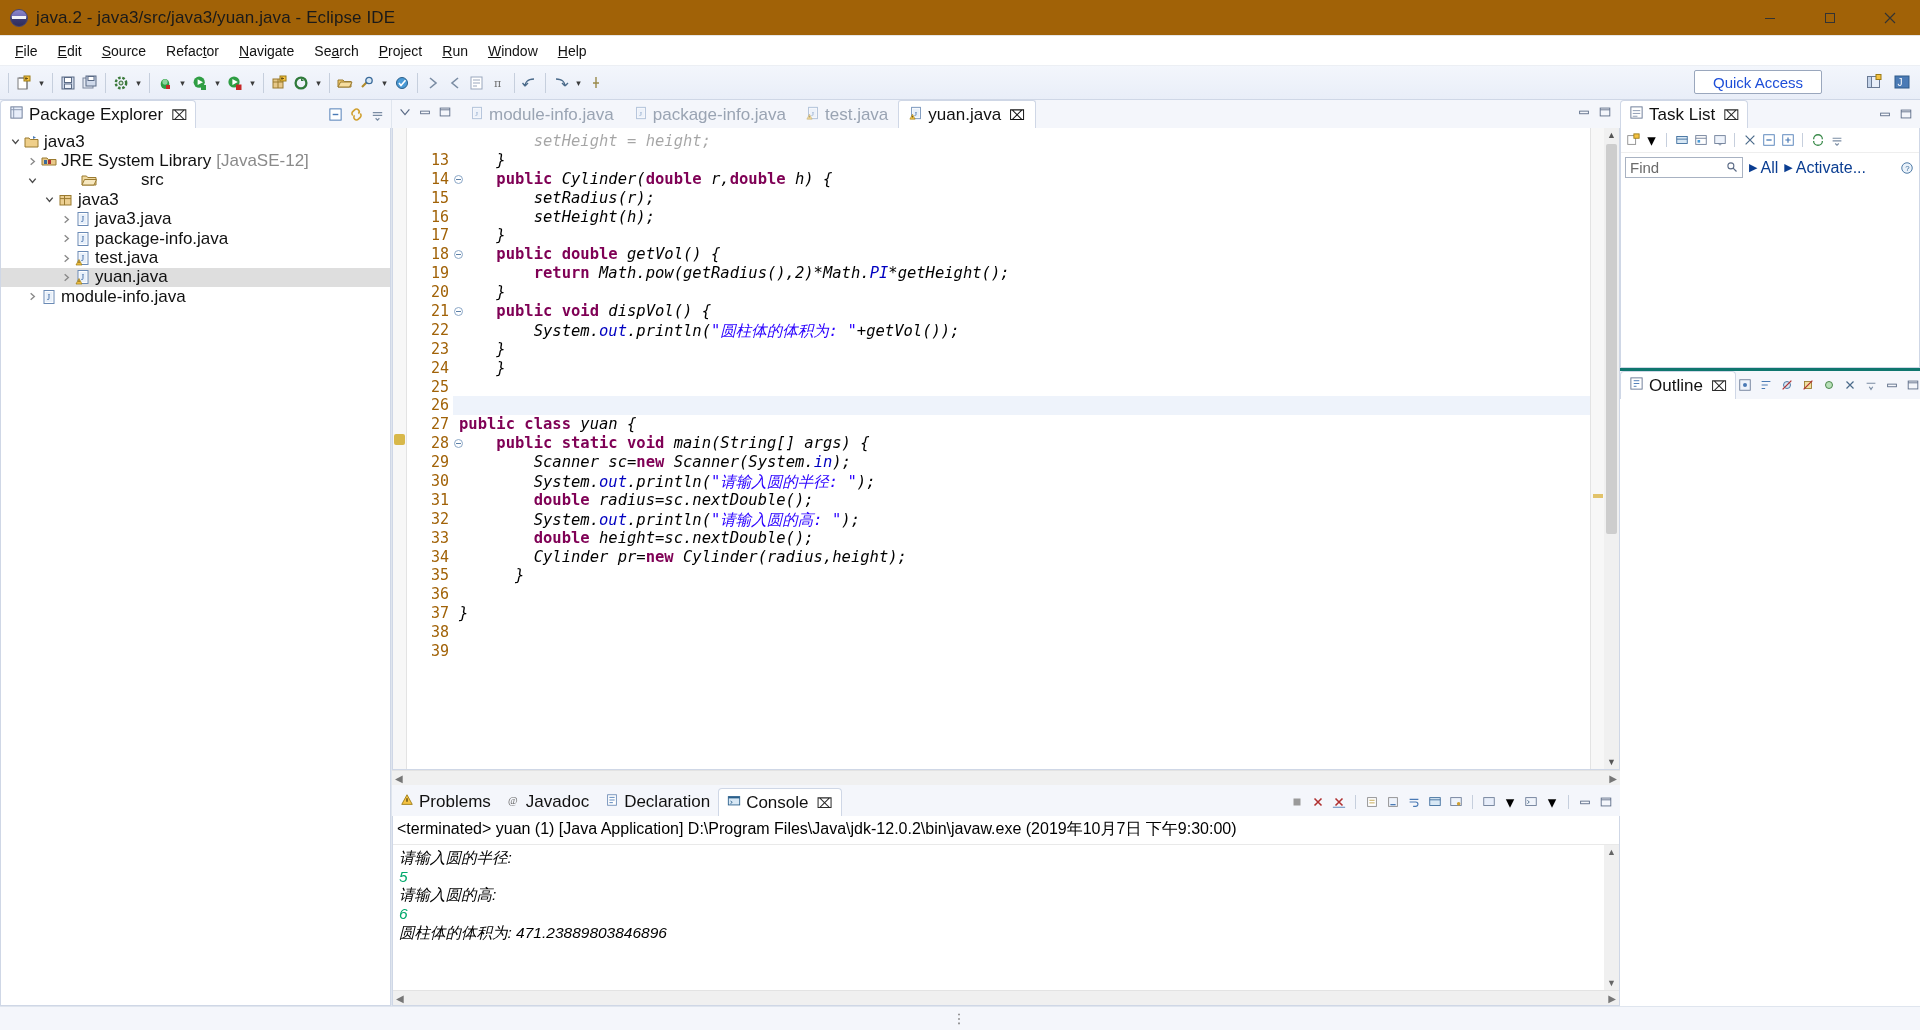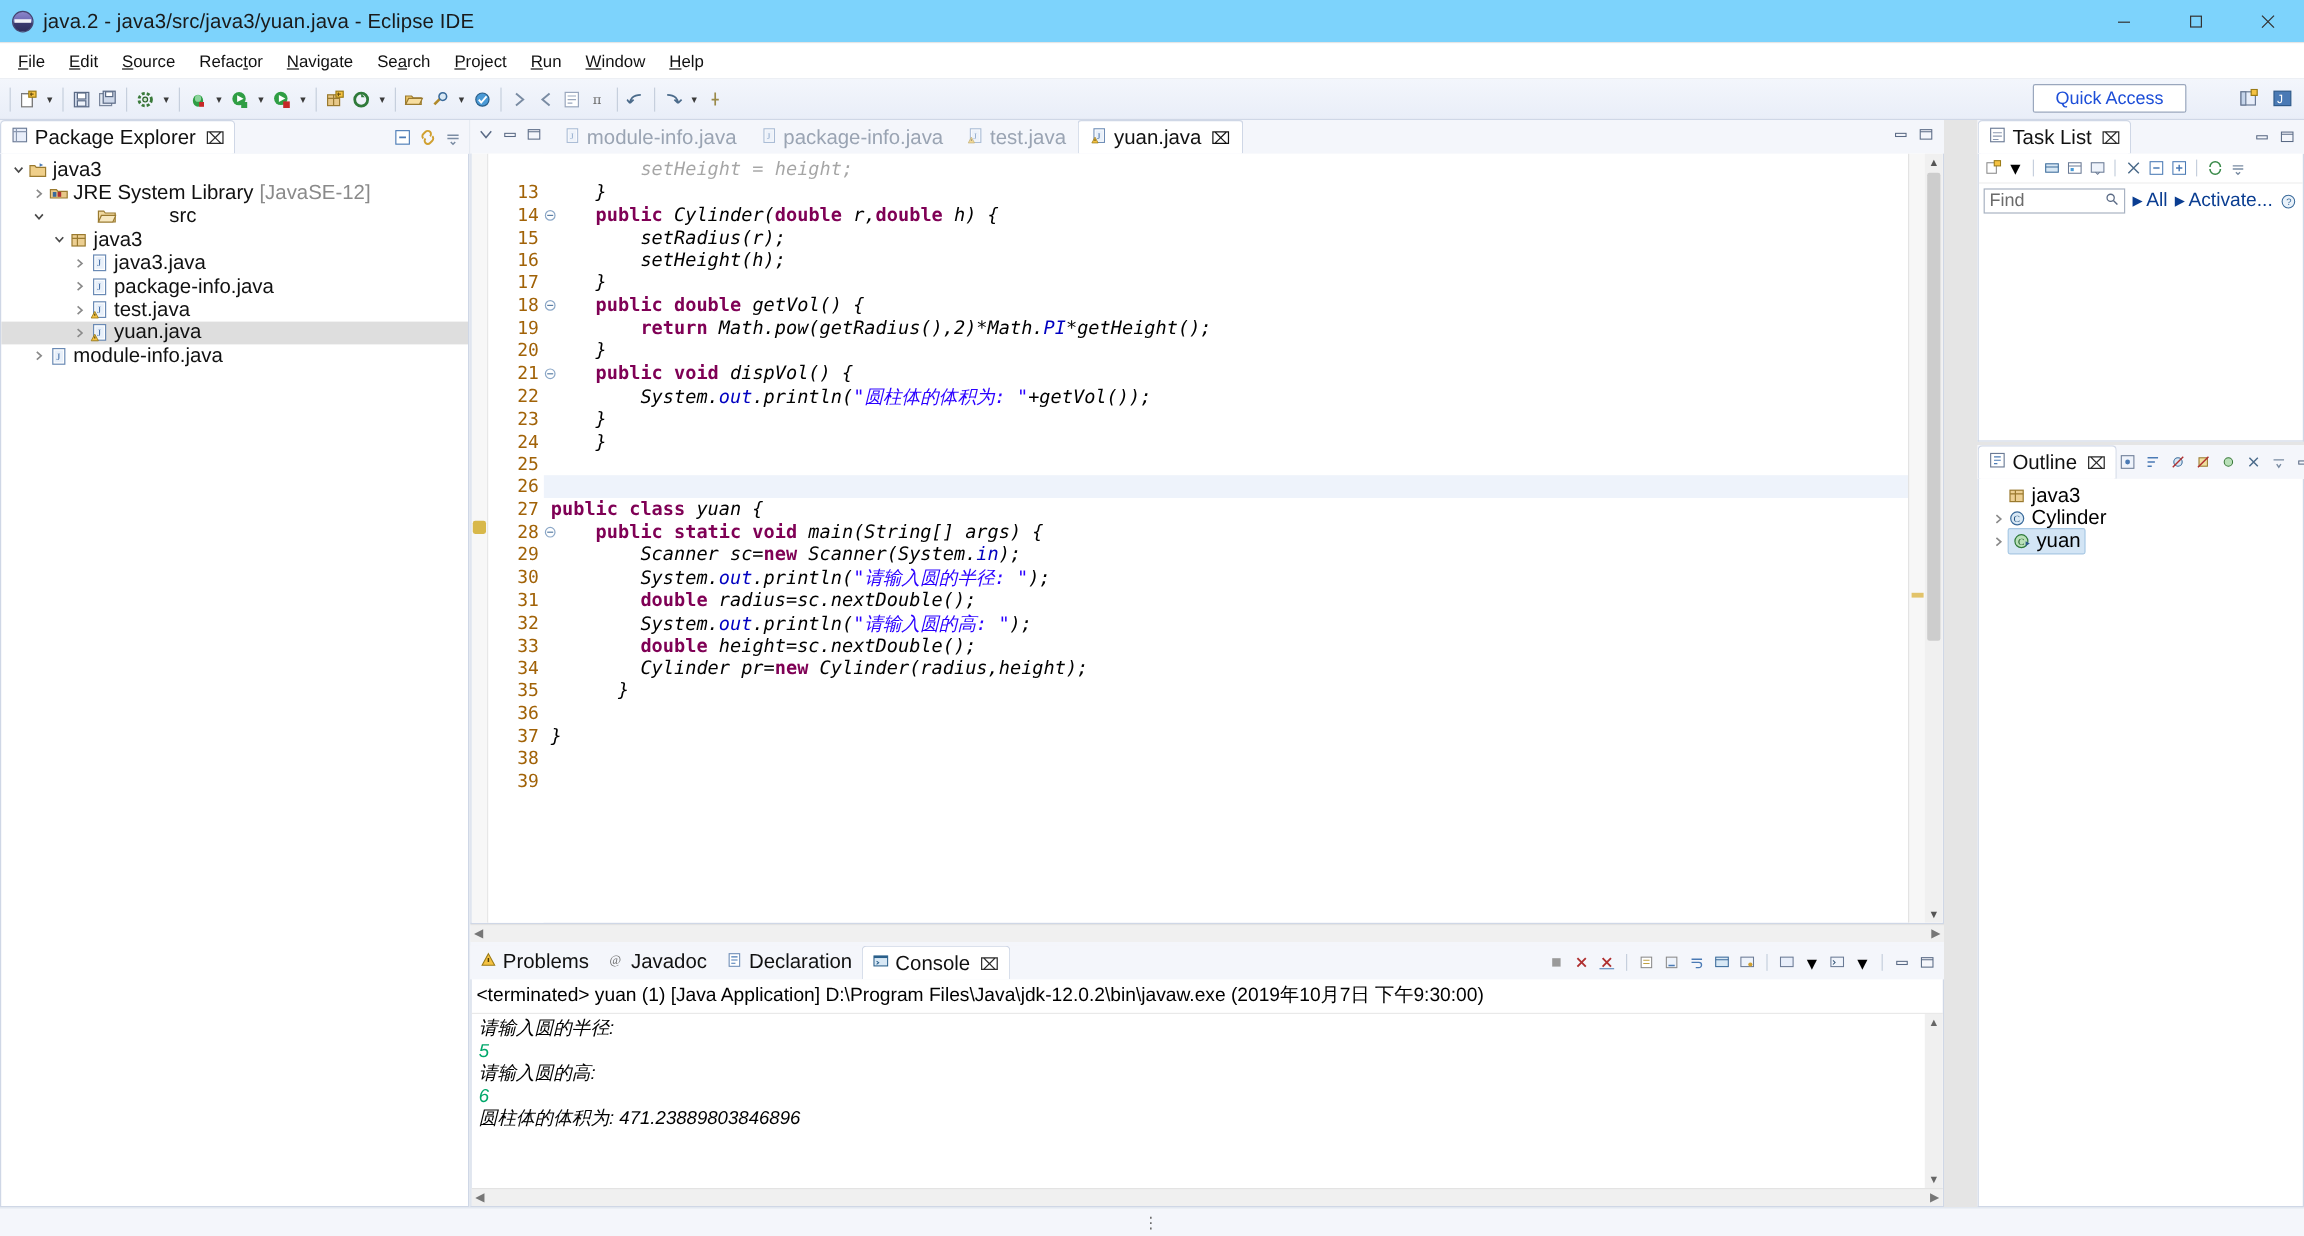"java.2 - java3/src/java3/yuan.java -" .titlebar { background: #7dd3fc -> #a16207 }
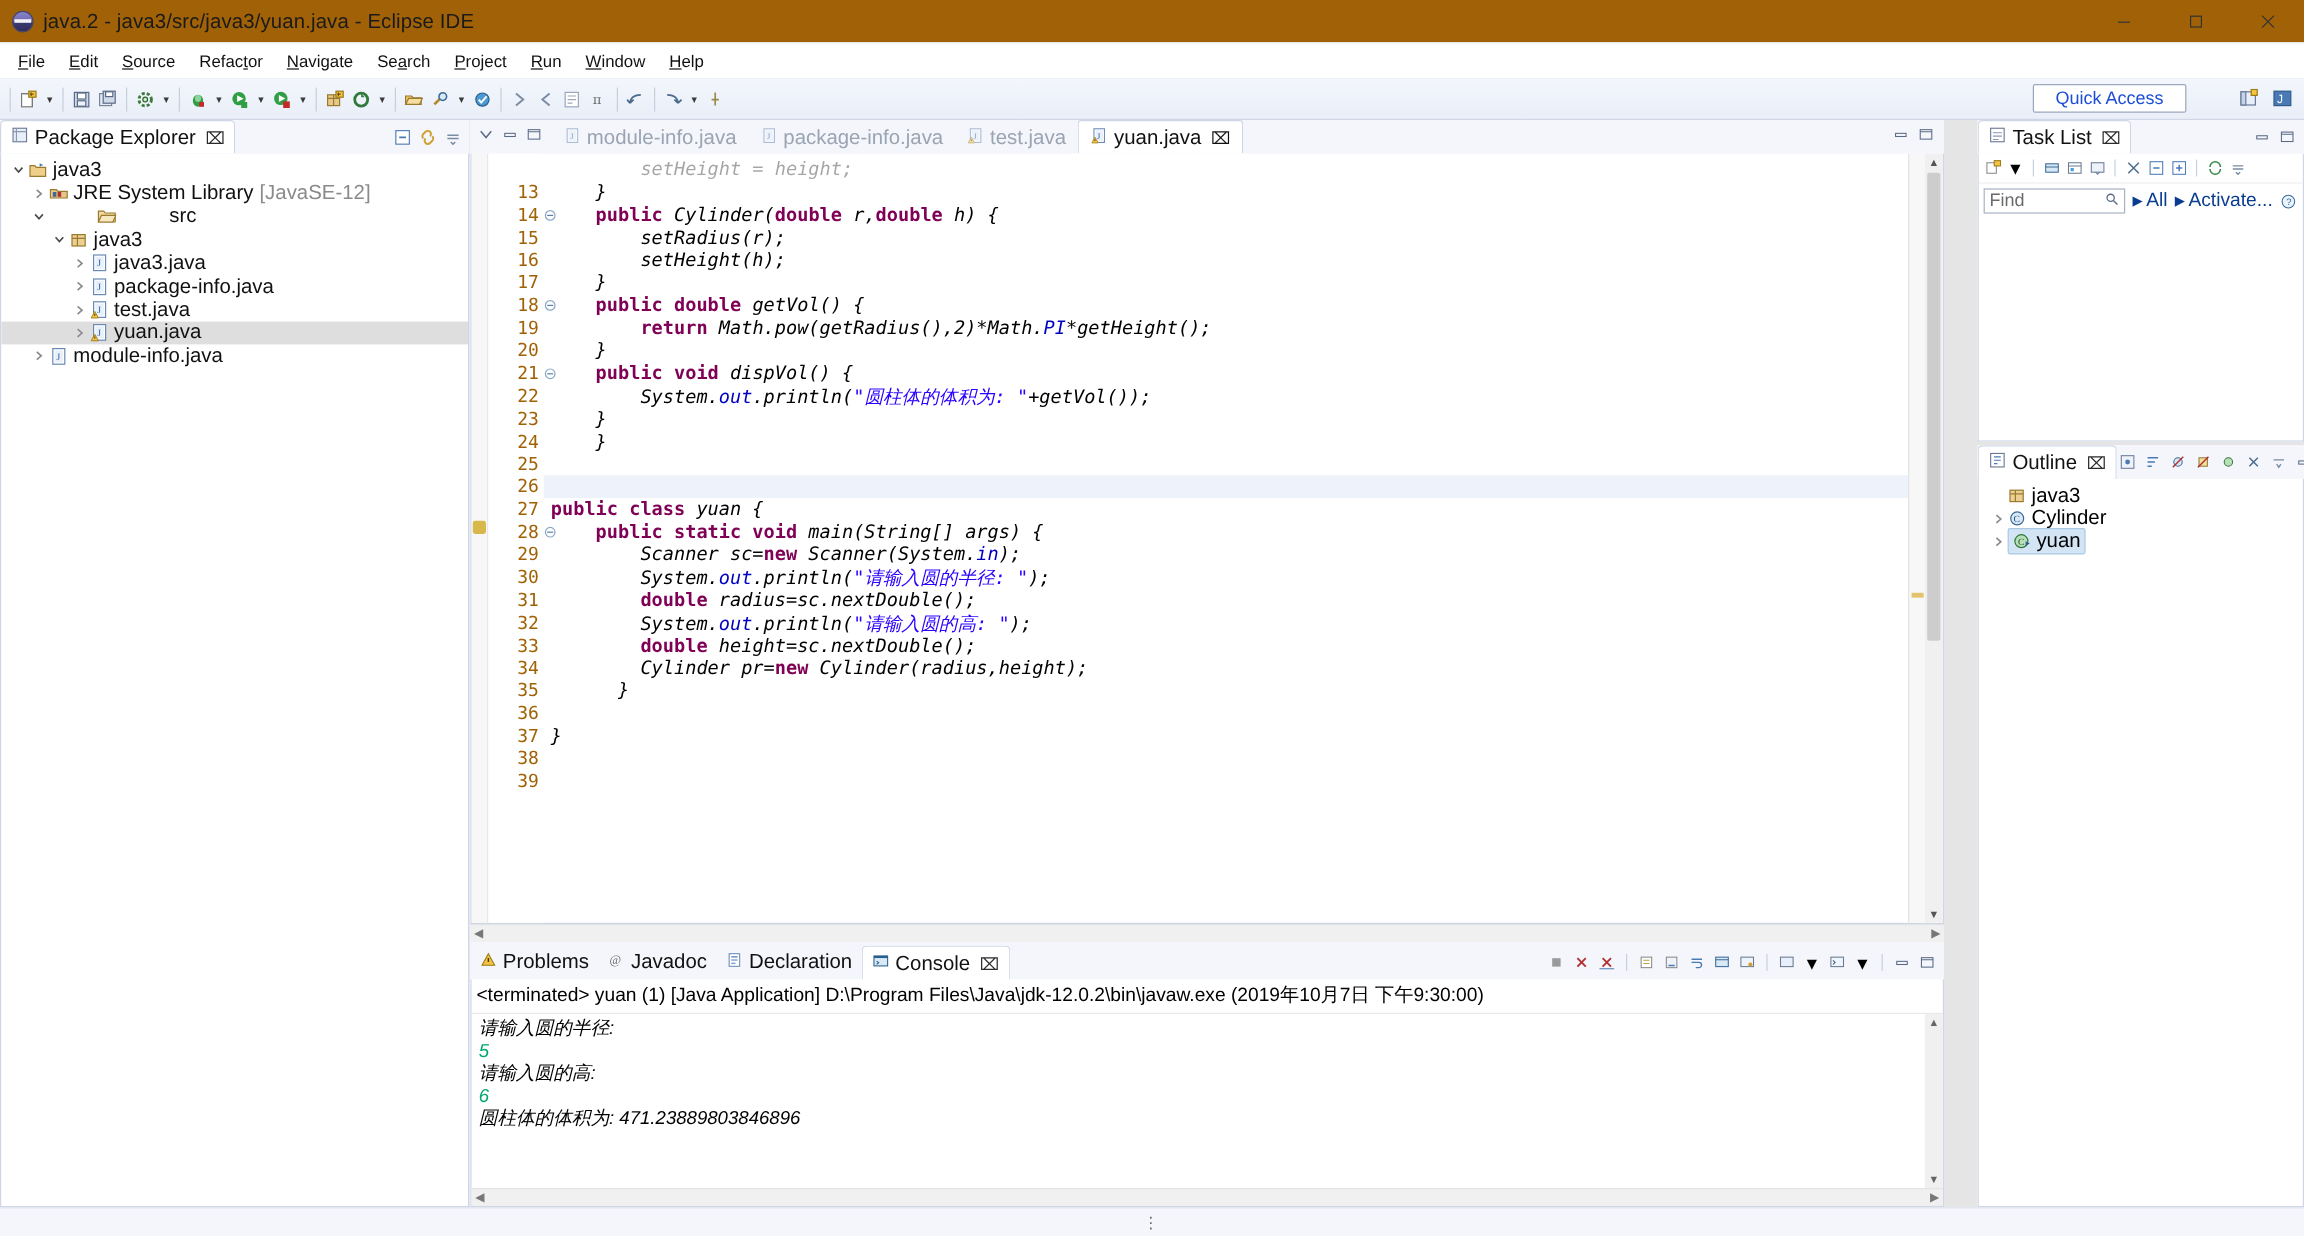"Task List" .right { background: #e5e5e5 -> #0f766e; padding-left: 28px -> none }
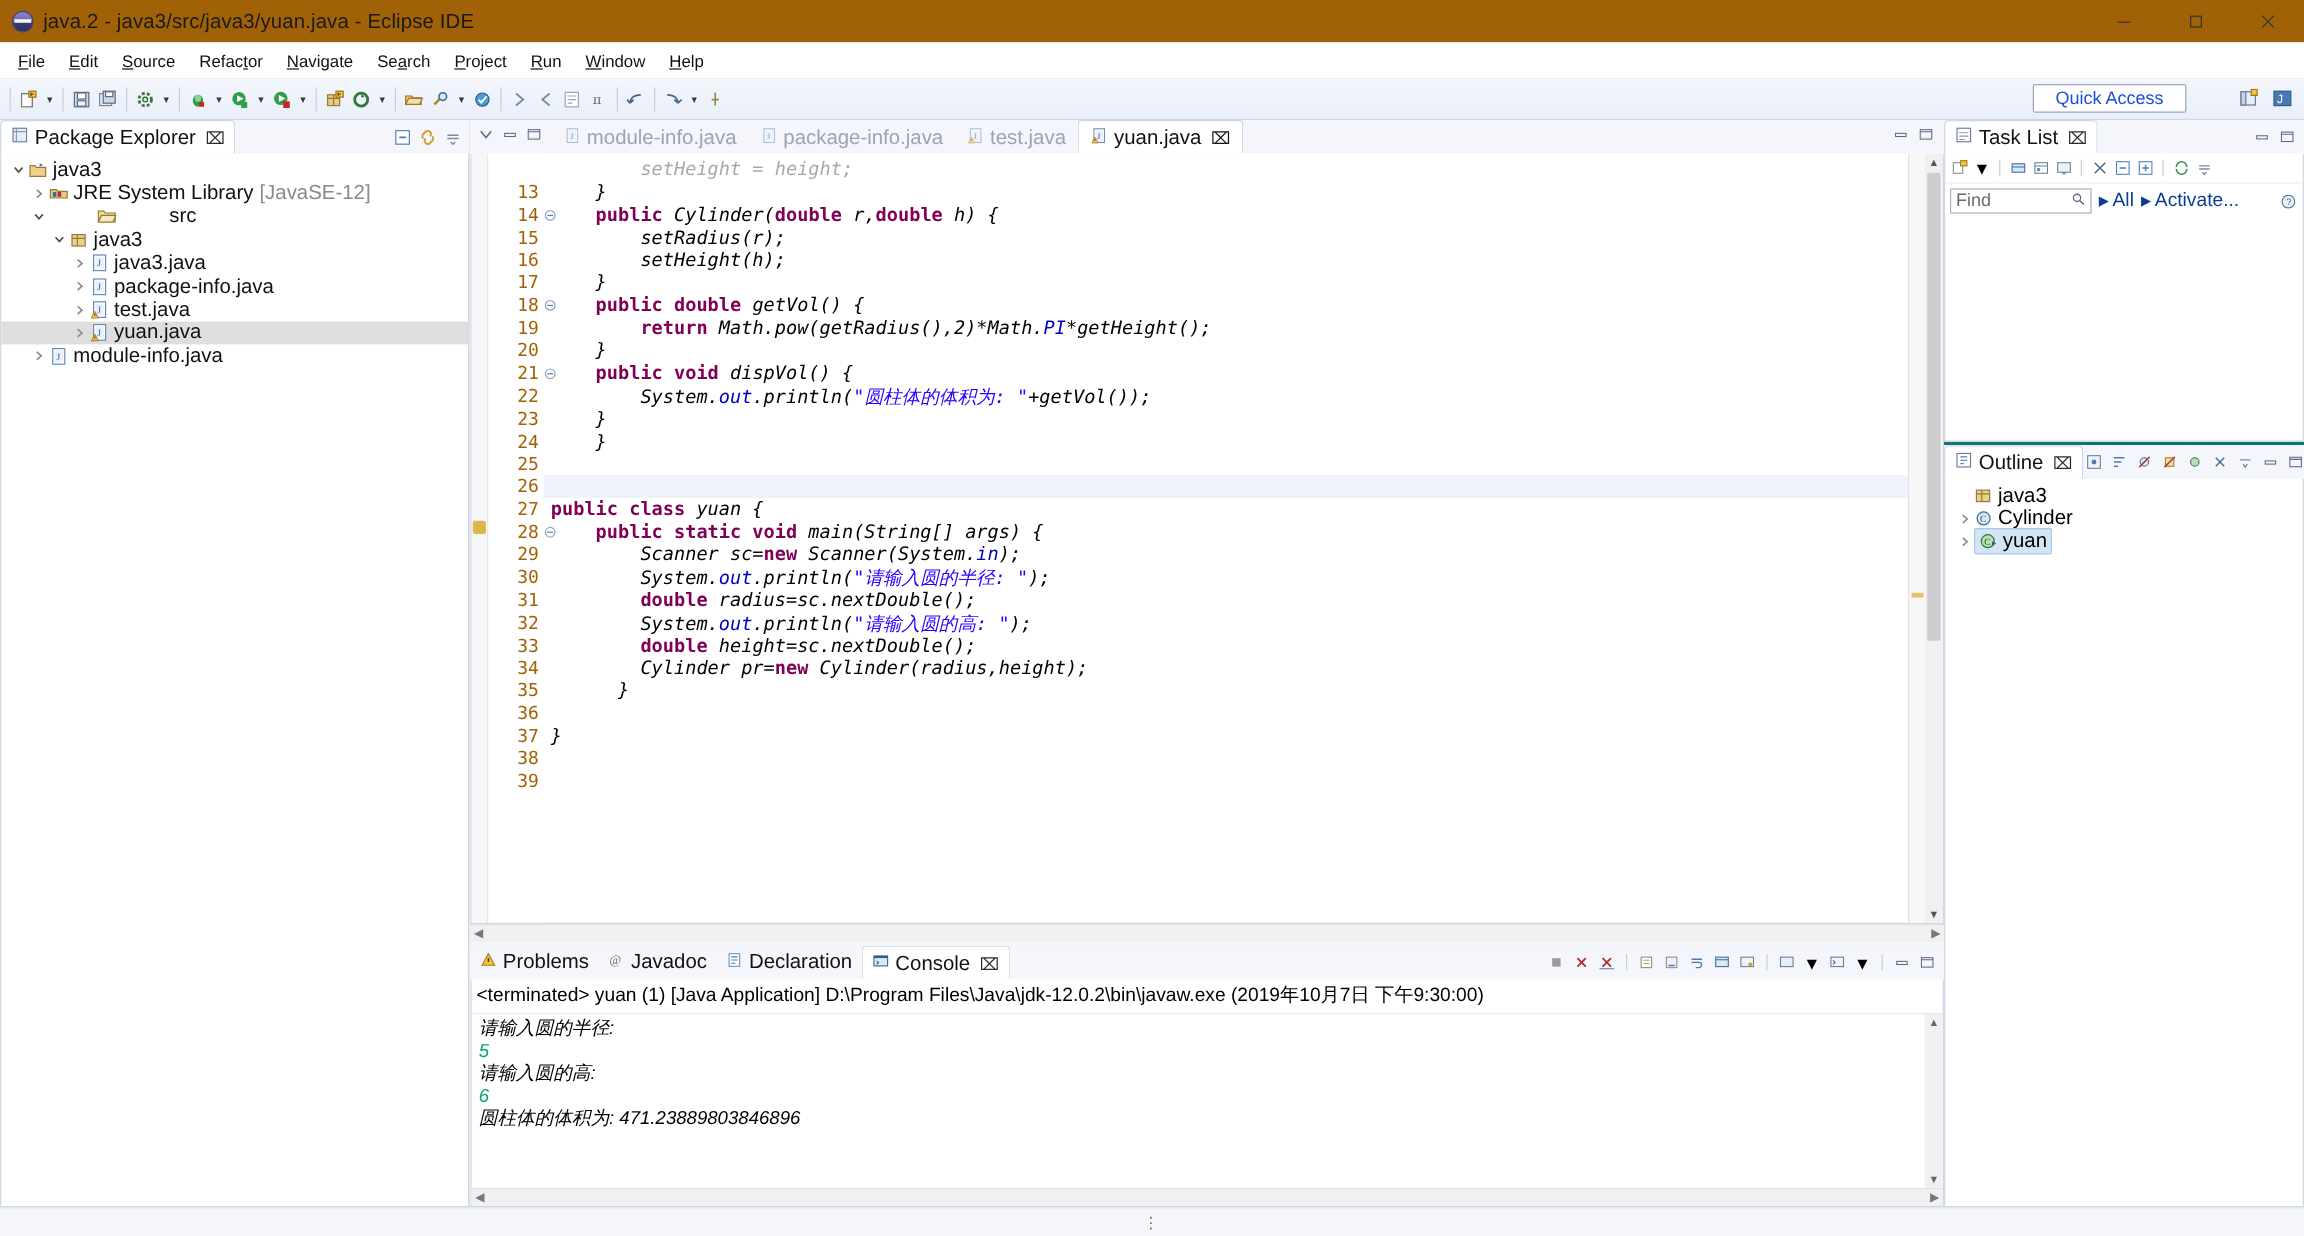"Outline" .outline { flex-direction: column -> row }
